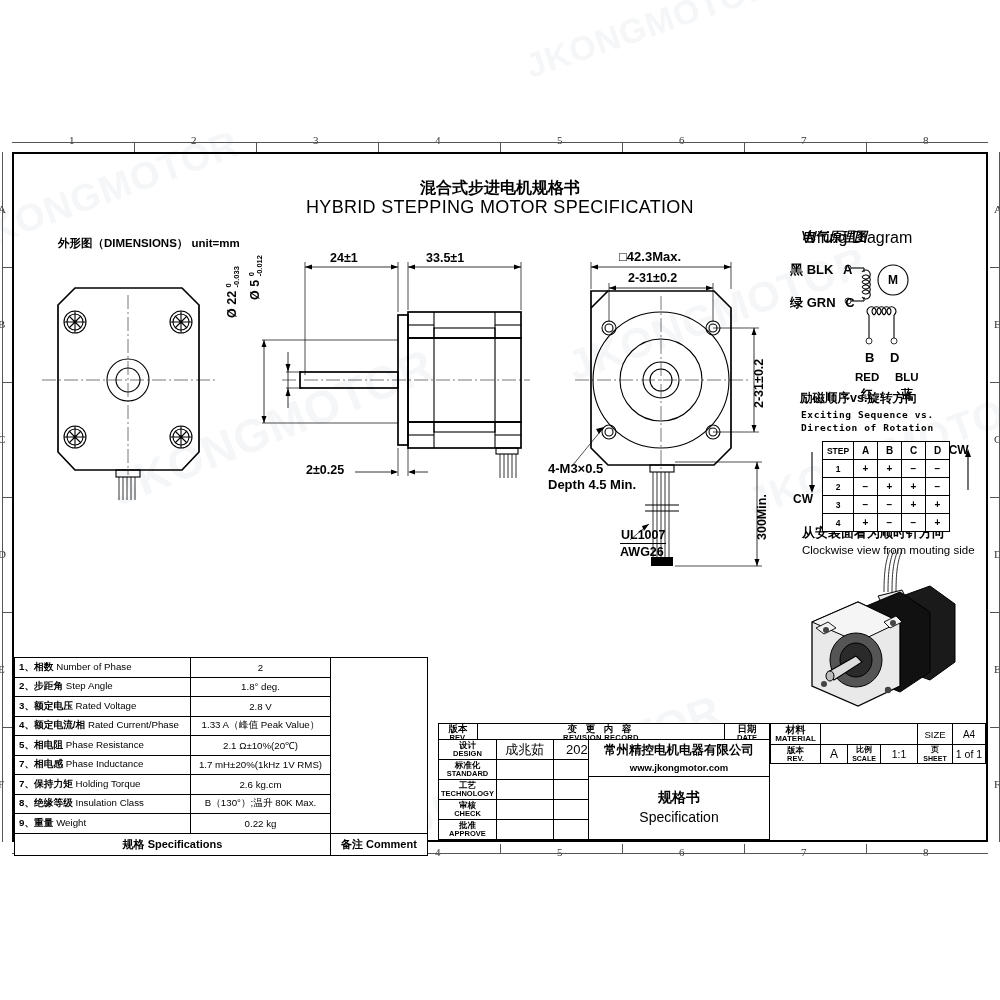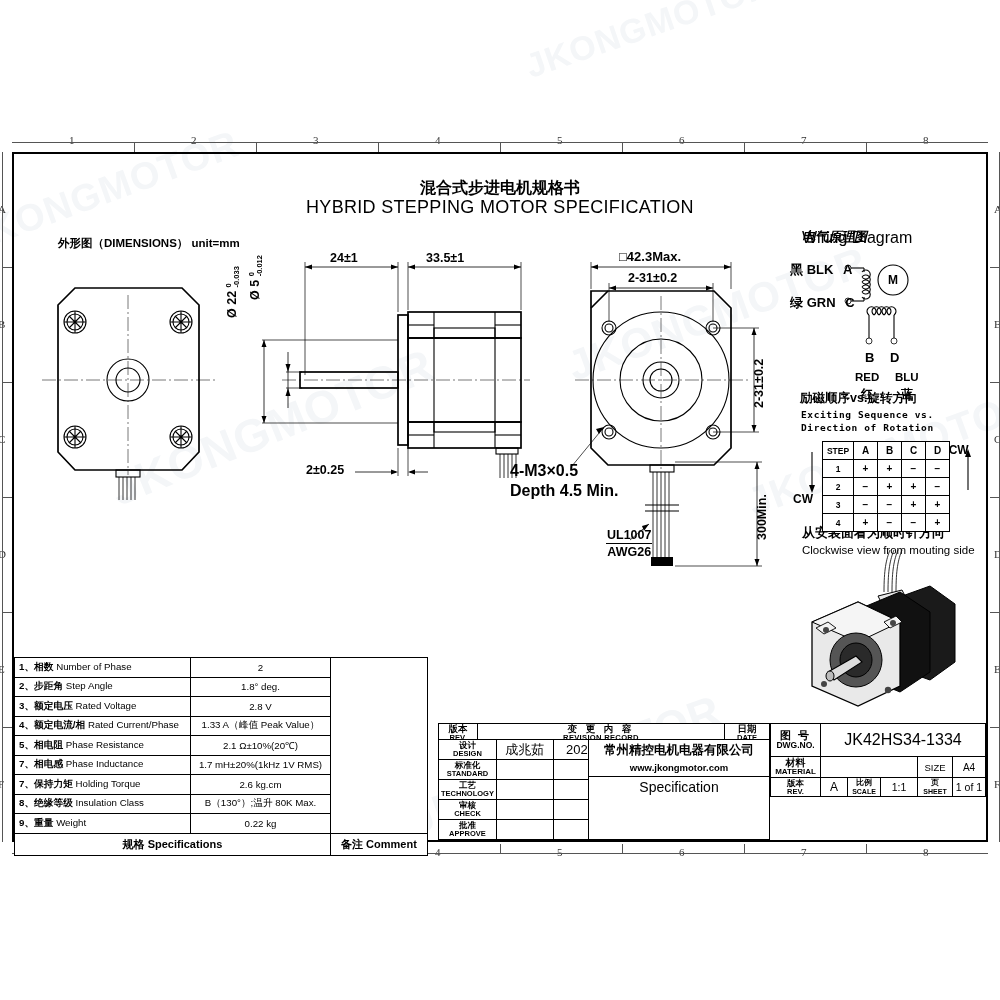"4-M3×0.5" div.lbl { font-size: 16px -> 13px; left: 510px -> 548px }
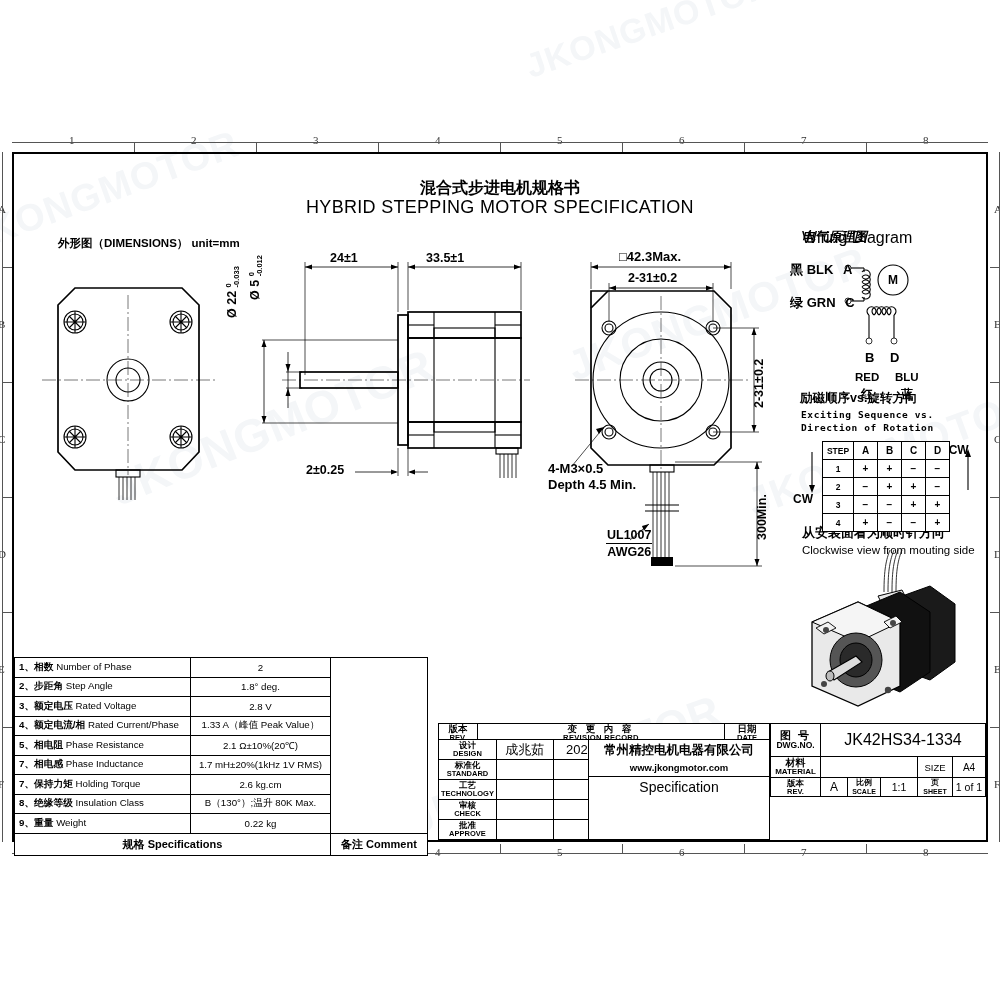"UL1007" div.lbl { left: 606px -> 620px; text-align: center -> none }
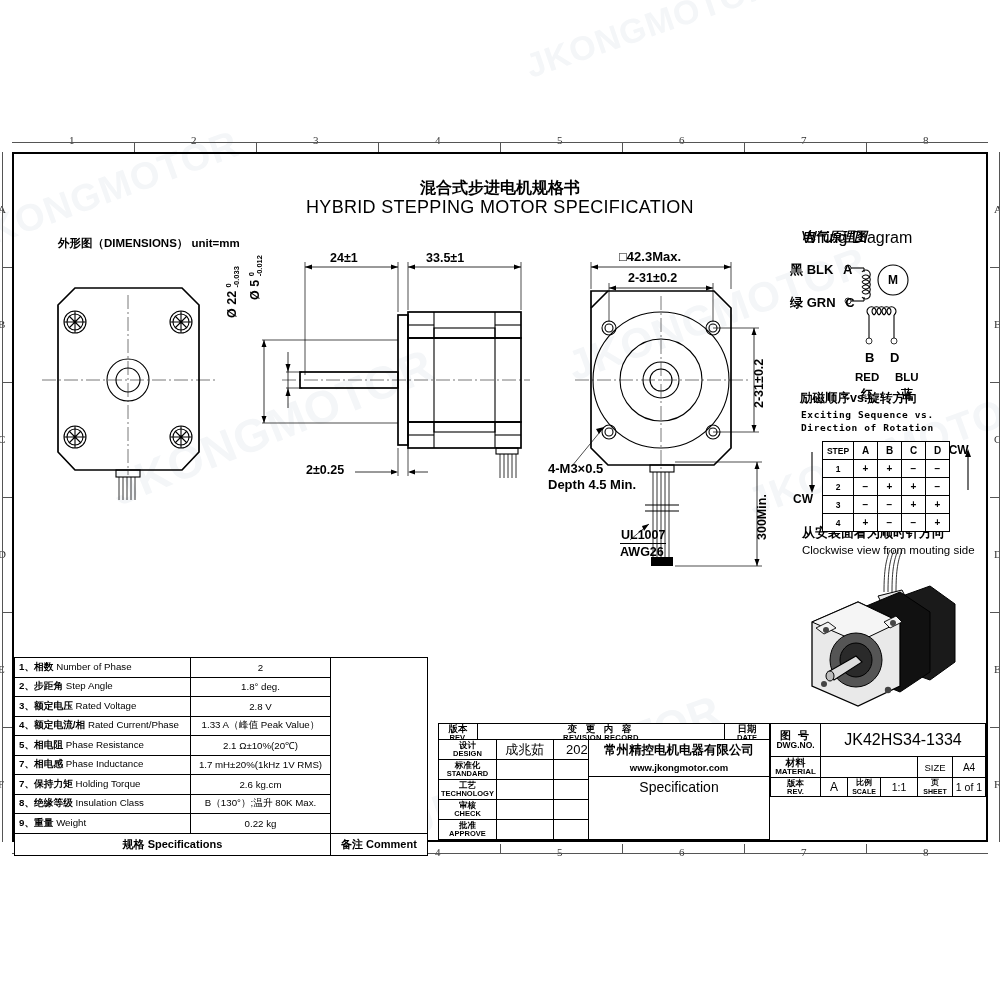"图 号" tr { html: <tr> <td> <b>图 号</b> <i>DWG.NO.</i> </td> <td>JK42HS34-1334</td> </tr> -> none }
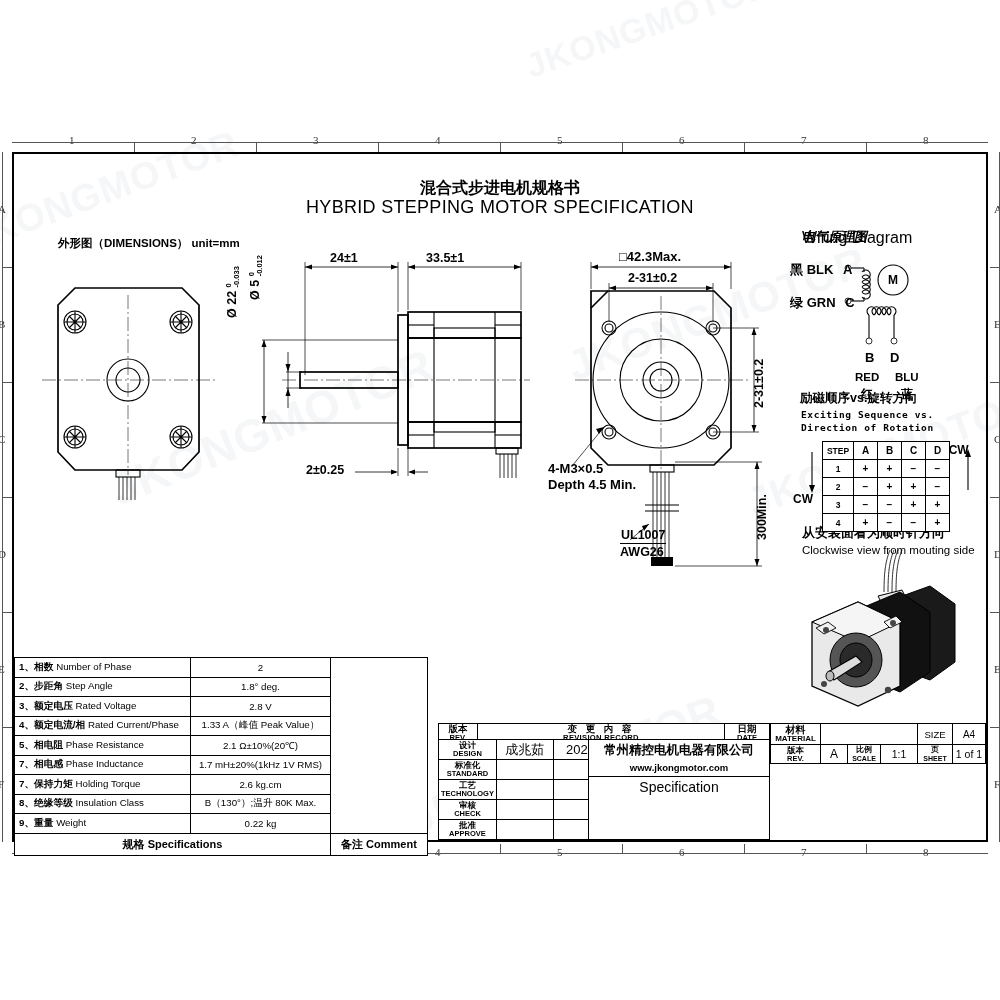"规格书" div { html: none -> <div>规格书</div> }
